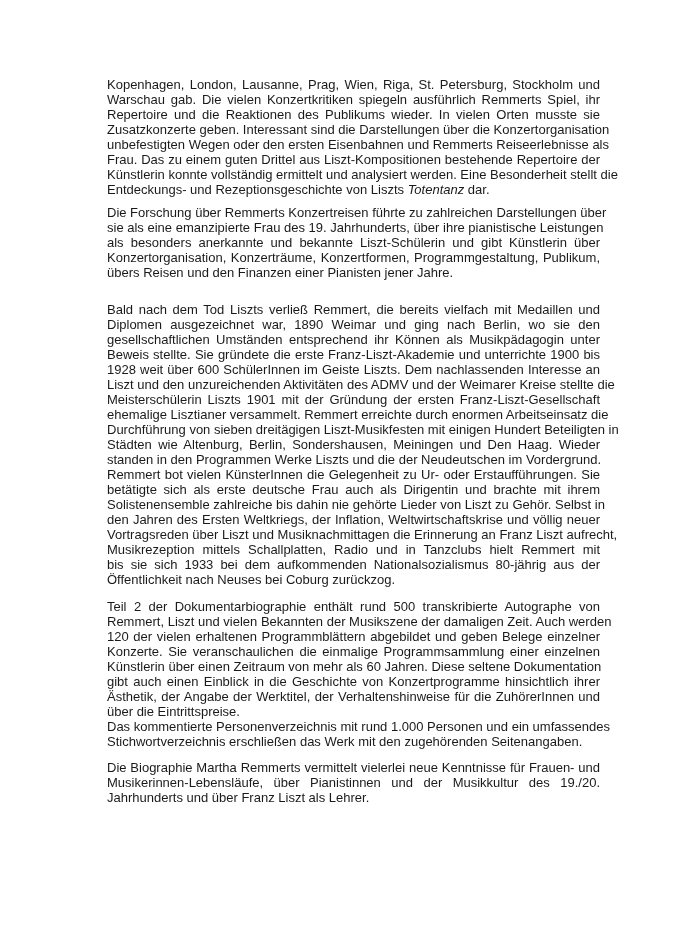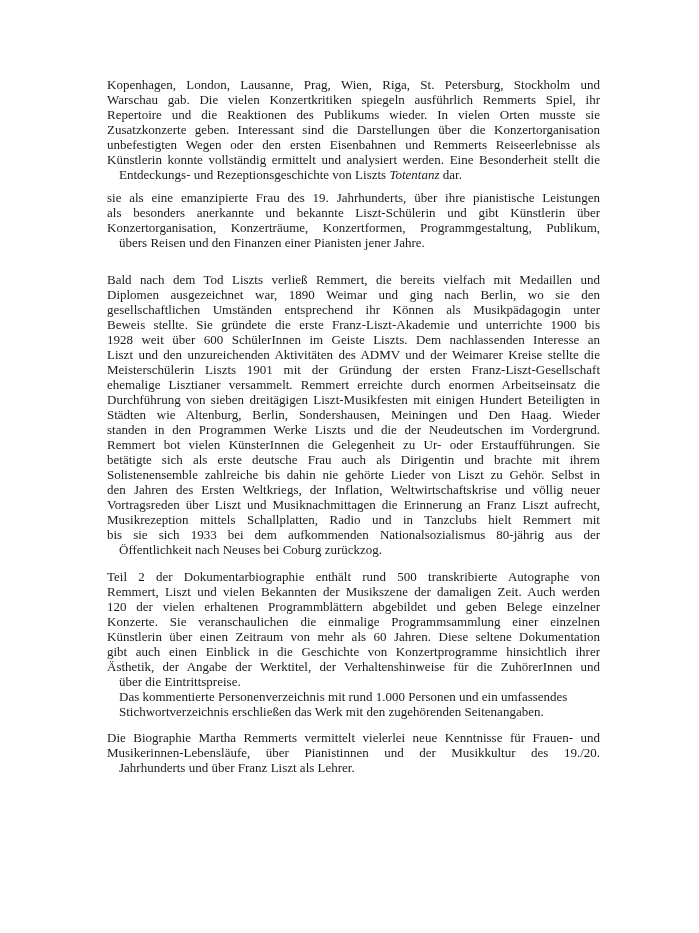"Kopenhagen, London, Lausanne, Prag," .para { font-family: Liberation Serif, serif -> none }
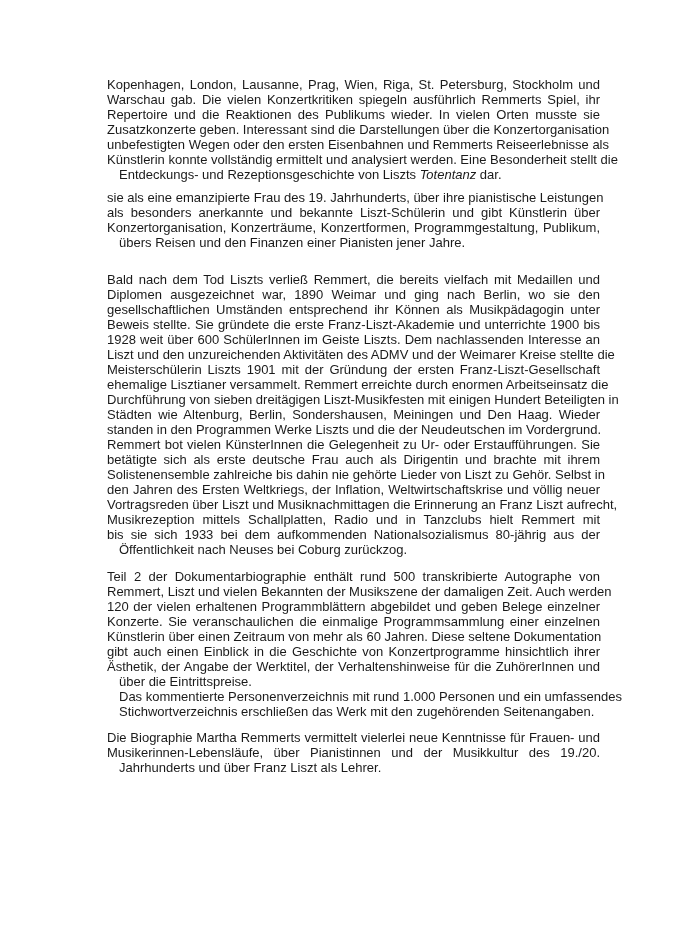"Frau. Das zu einem guten" span.line { html: none -> <span>Frau. Das zu einem guten Drittel aus Liszt-Kompositionen bestehende Repertoire der</span> }
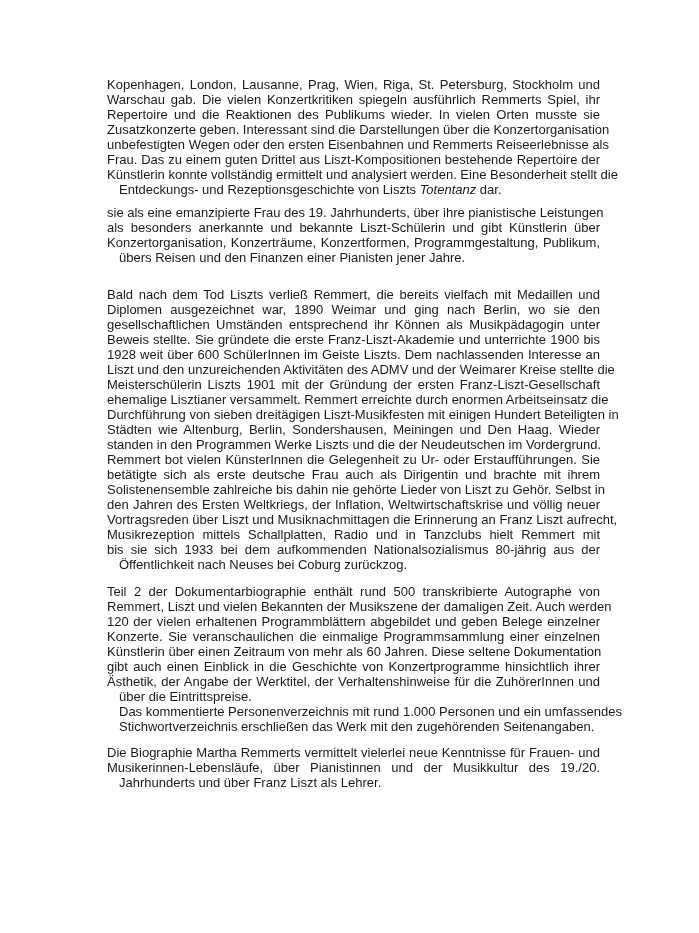"Entdeckungs- und Rezeptionsgeschichte" .line.last { margin-left: 12px -> none }
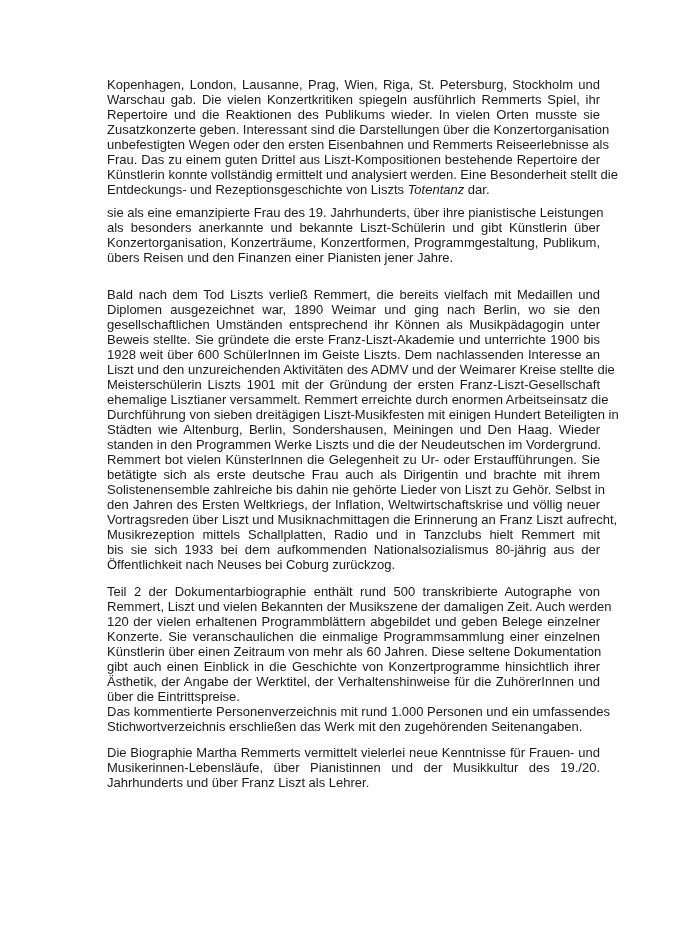"Die Forschung über Remmerts" span.line { html: none -> <span>Die Forschung über Remmerts Konzertreisen führte zu zahlreichen Darstellungen über</span> }
